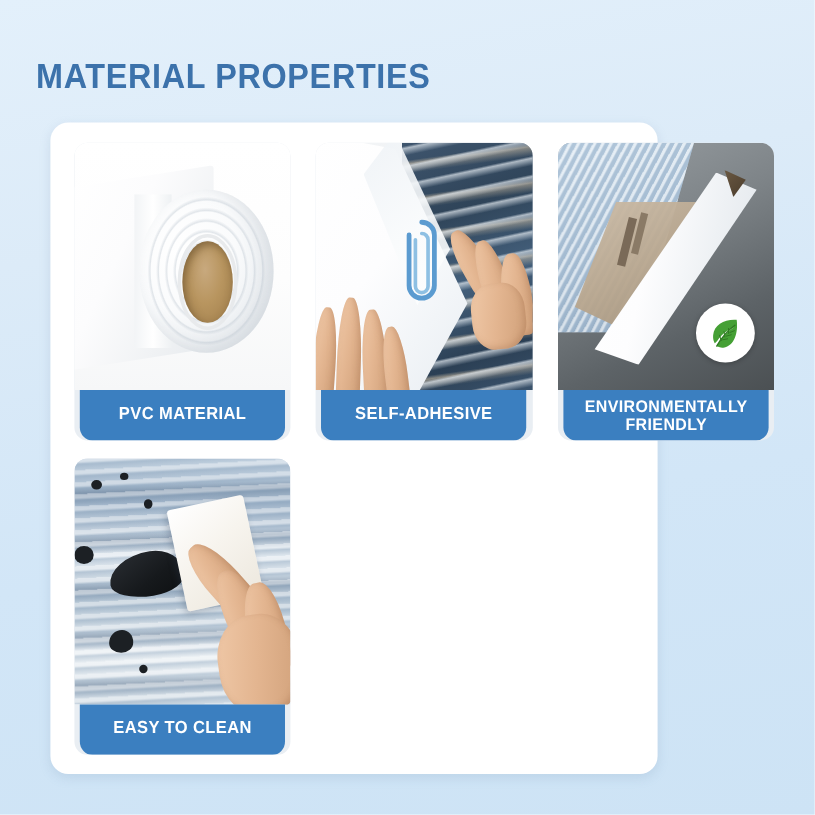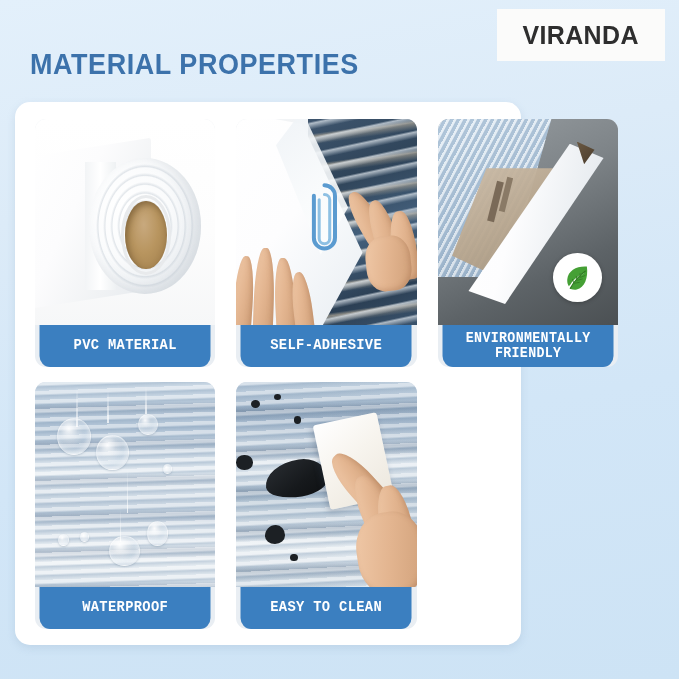"VIRANDA" div.logo-box { html: <div> <span>VIRANDA</span> </div> -> none }
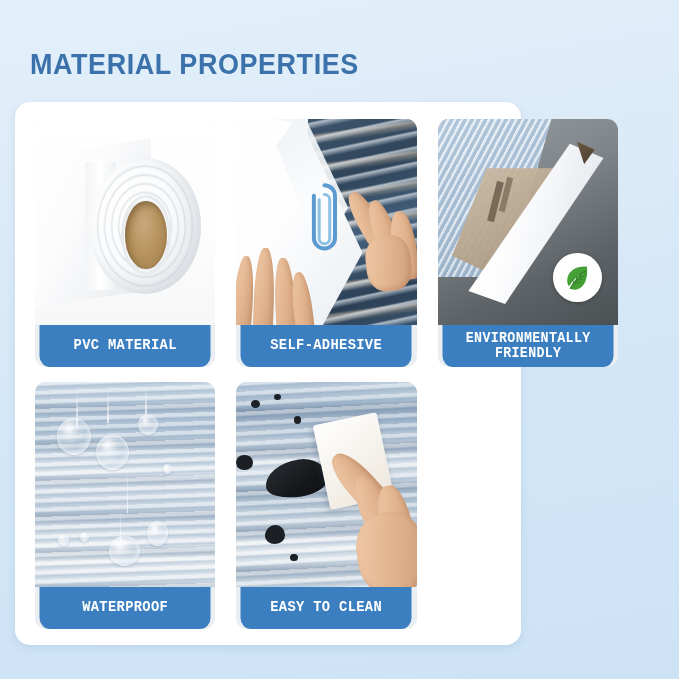"PVC MATERIAL" .card { font-family: Liberation Mono, monospace -> none; left: 15px -> 42px }
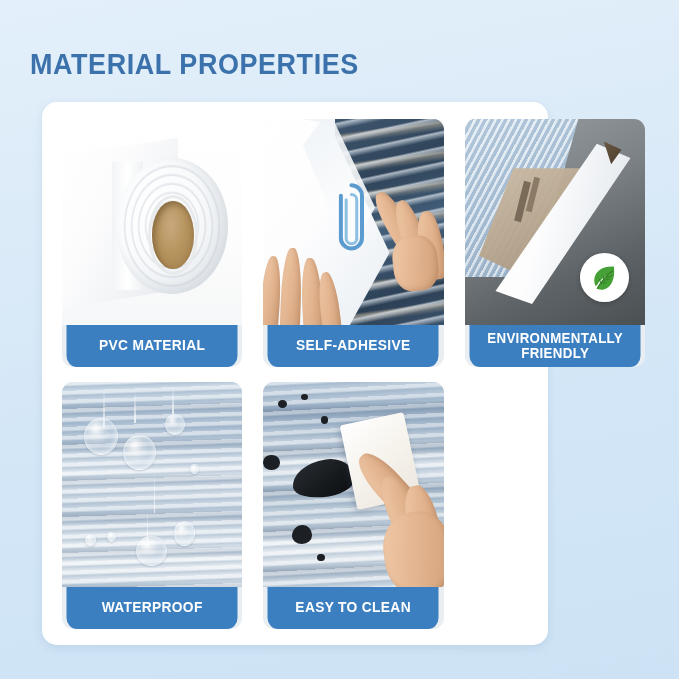"WATERPROOF" div.tile { html: <div> <div> <div></div> <div></div> <div></div> <div></div> <div></div> <div></div> <div></div> <div></div> <div></div> <div></div> <div></div> <div></div> <div></div> <div></div> </div> <div>WATERPROOF</div> </div> -> none }
